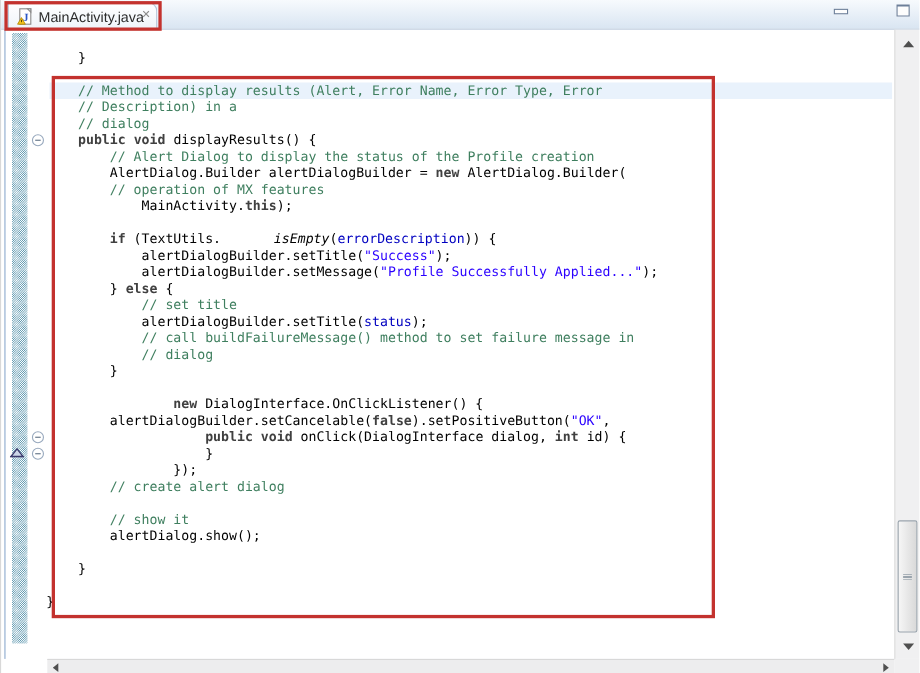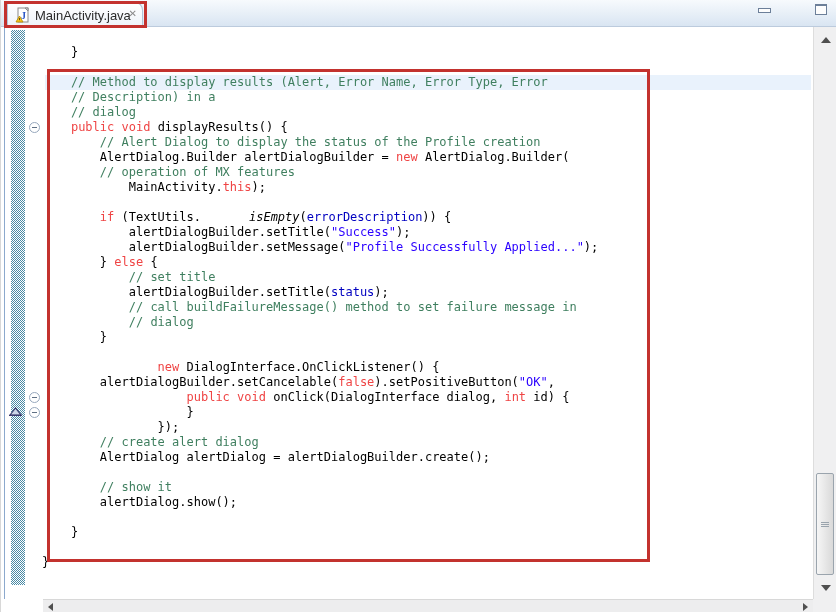"public" .seg-kw { color: #ef4444 -> #404040; font-weight: normal -> bold }
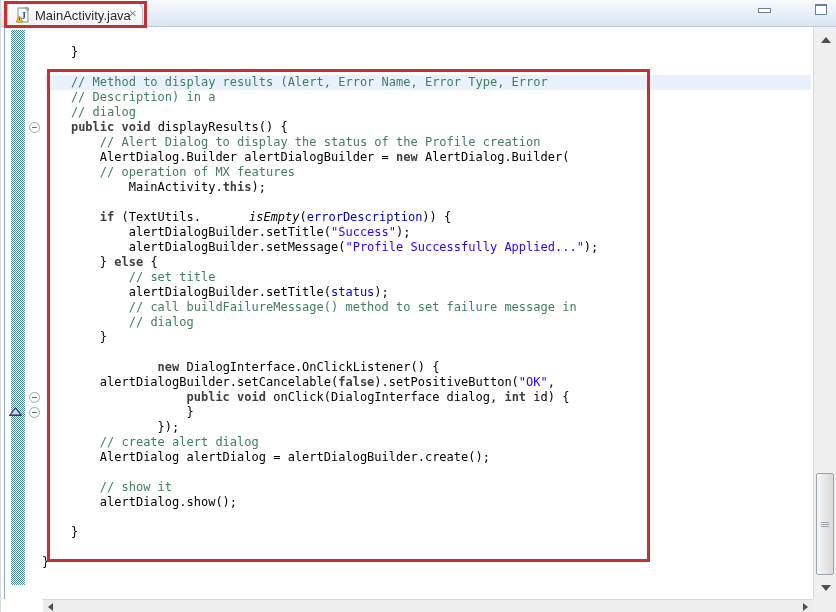"AlertDialog alertDialog =" div.code-line { html: <div><span> AlertDialog alertDialog = alertDialogBuilder.create();</span></div> -> none }
